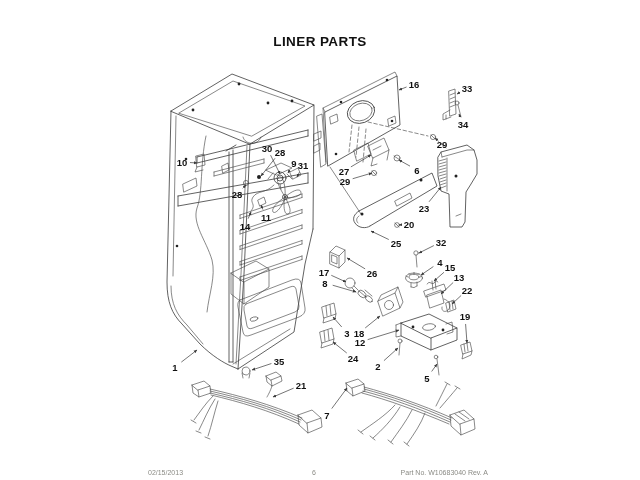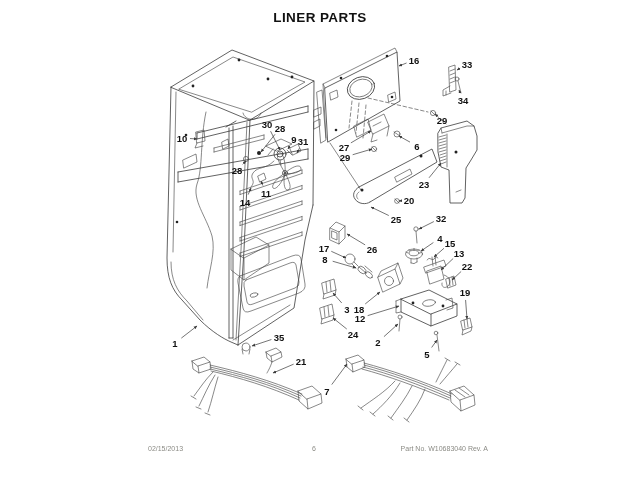"LINER PARTS" .page { margin-top: none -> 24px }
